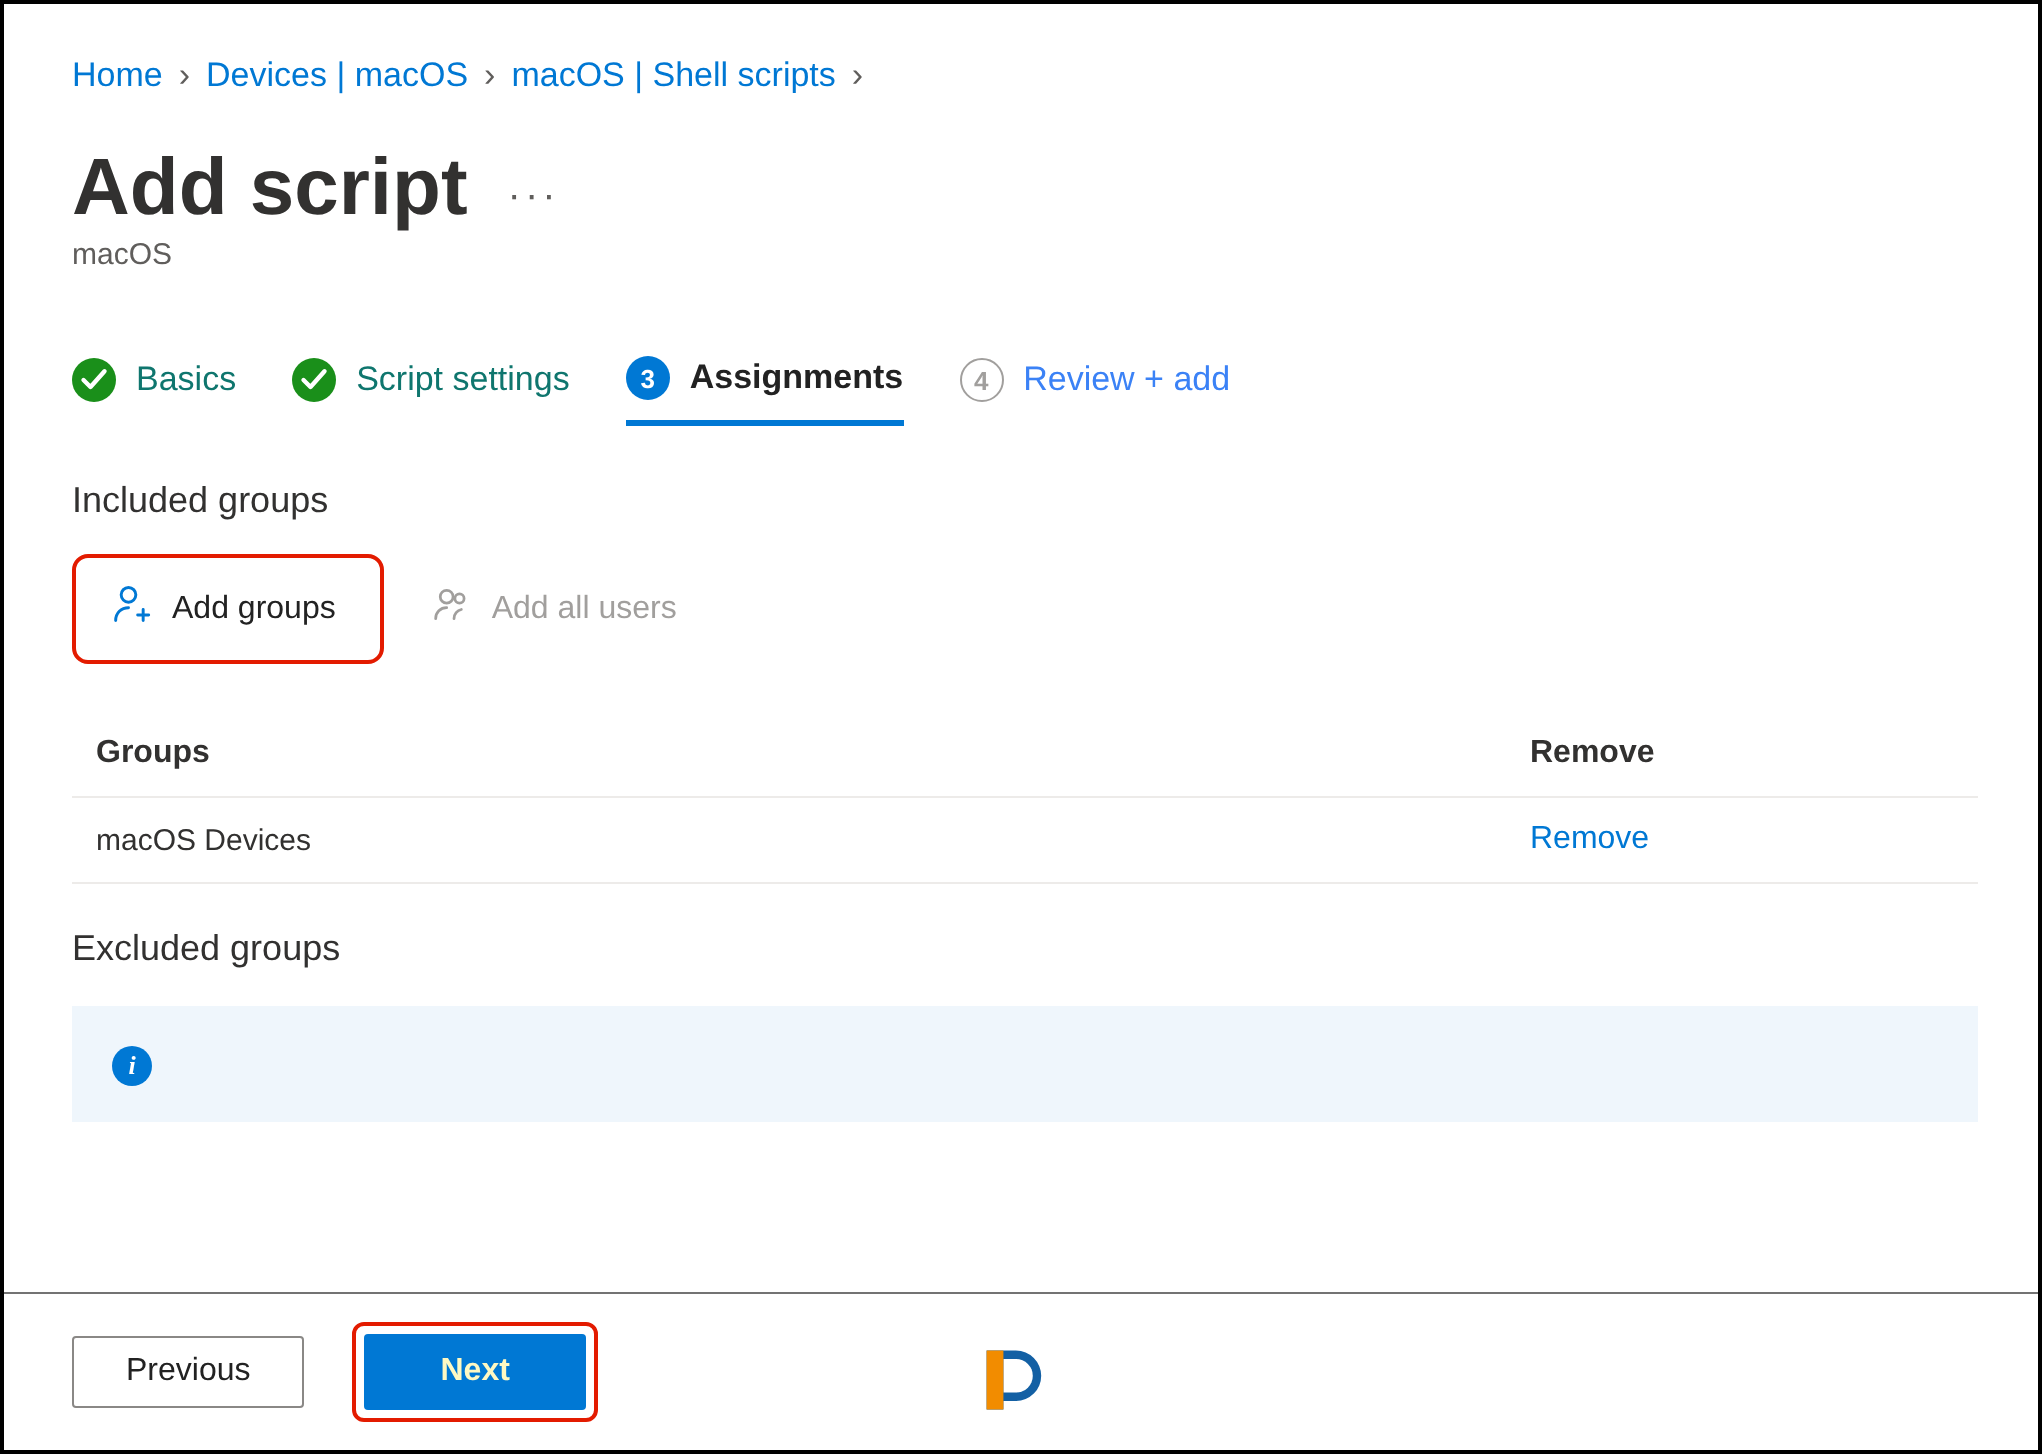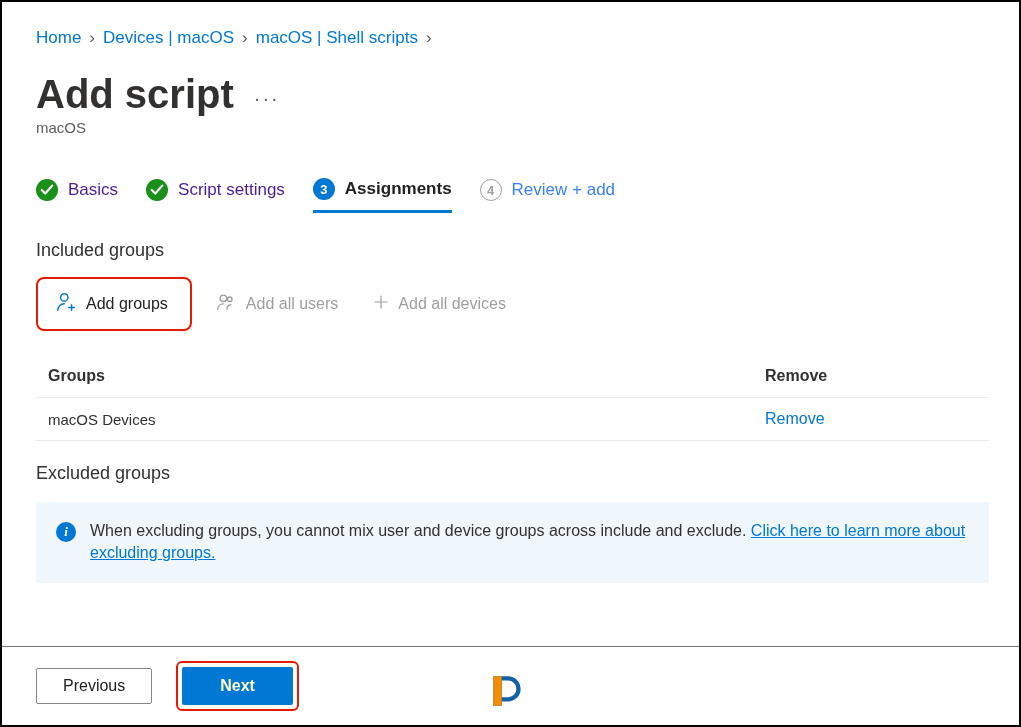"Basics" .step-done .step-label { color: #4c1d95 -> #0f766e }
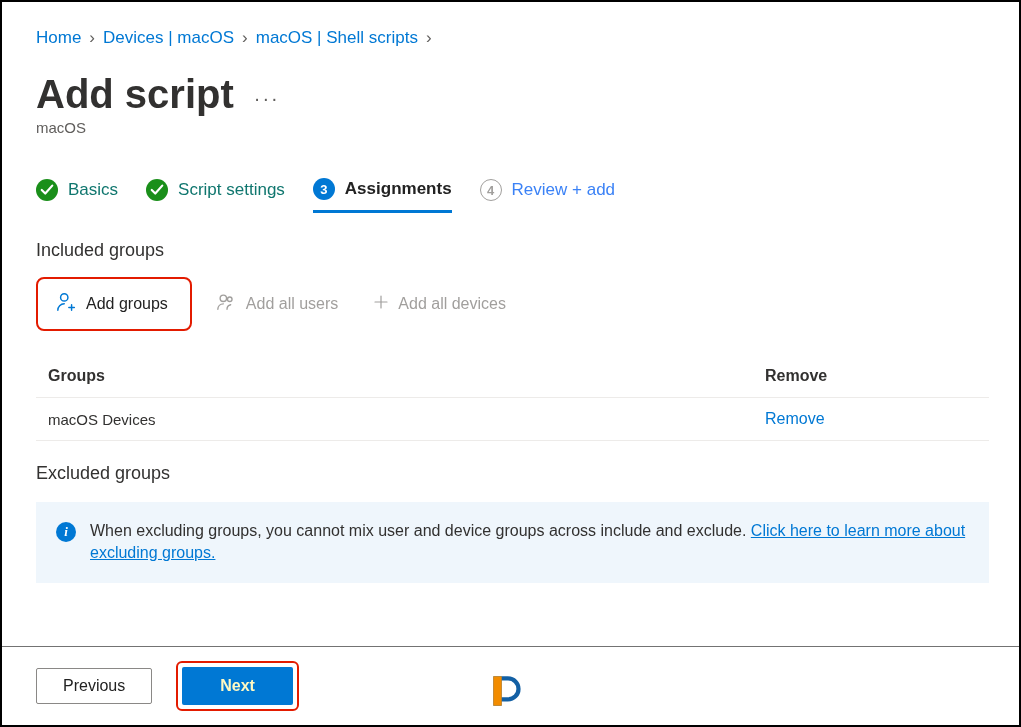"Add all devices" button.action-btn { html: <button> <span> <svg> <path></path> </svg> </span> <span>Add all devices</span> </button> -> none }
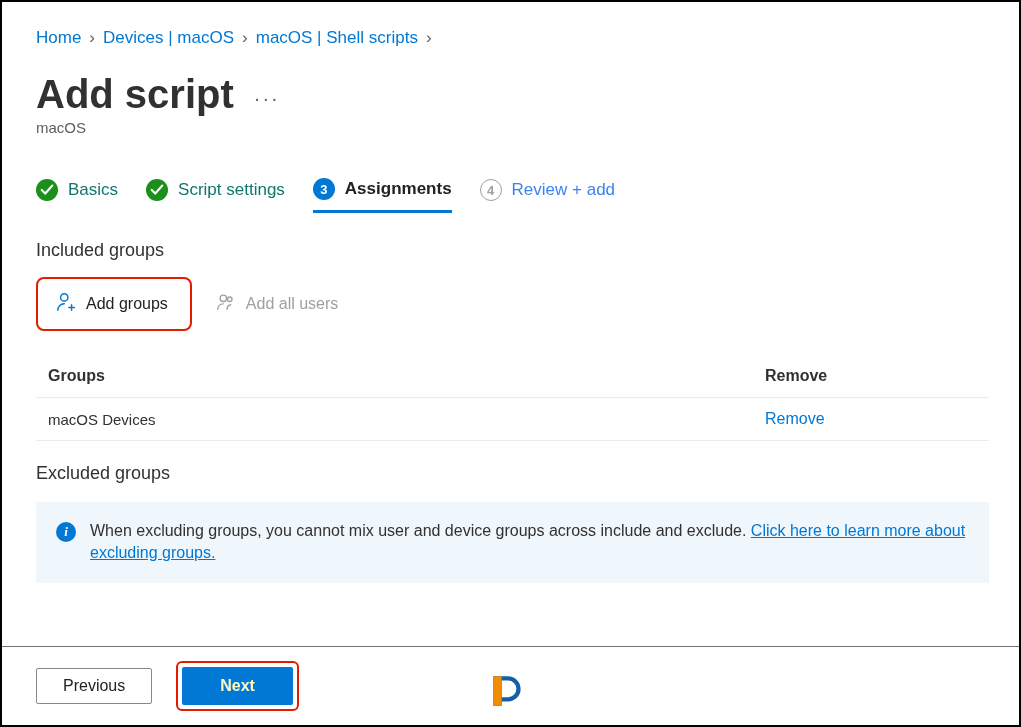"When excluding groups, you cannot" div { html: <div> <span>When excluding groups, you cannot mix user and device groups across include and exclude. </span><a>Click here to learn more about excluding groups.</a> </div> -> none }
